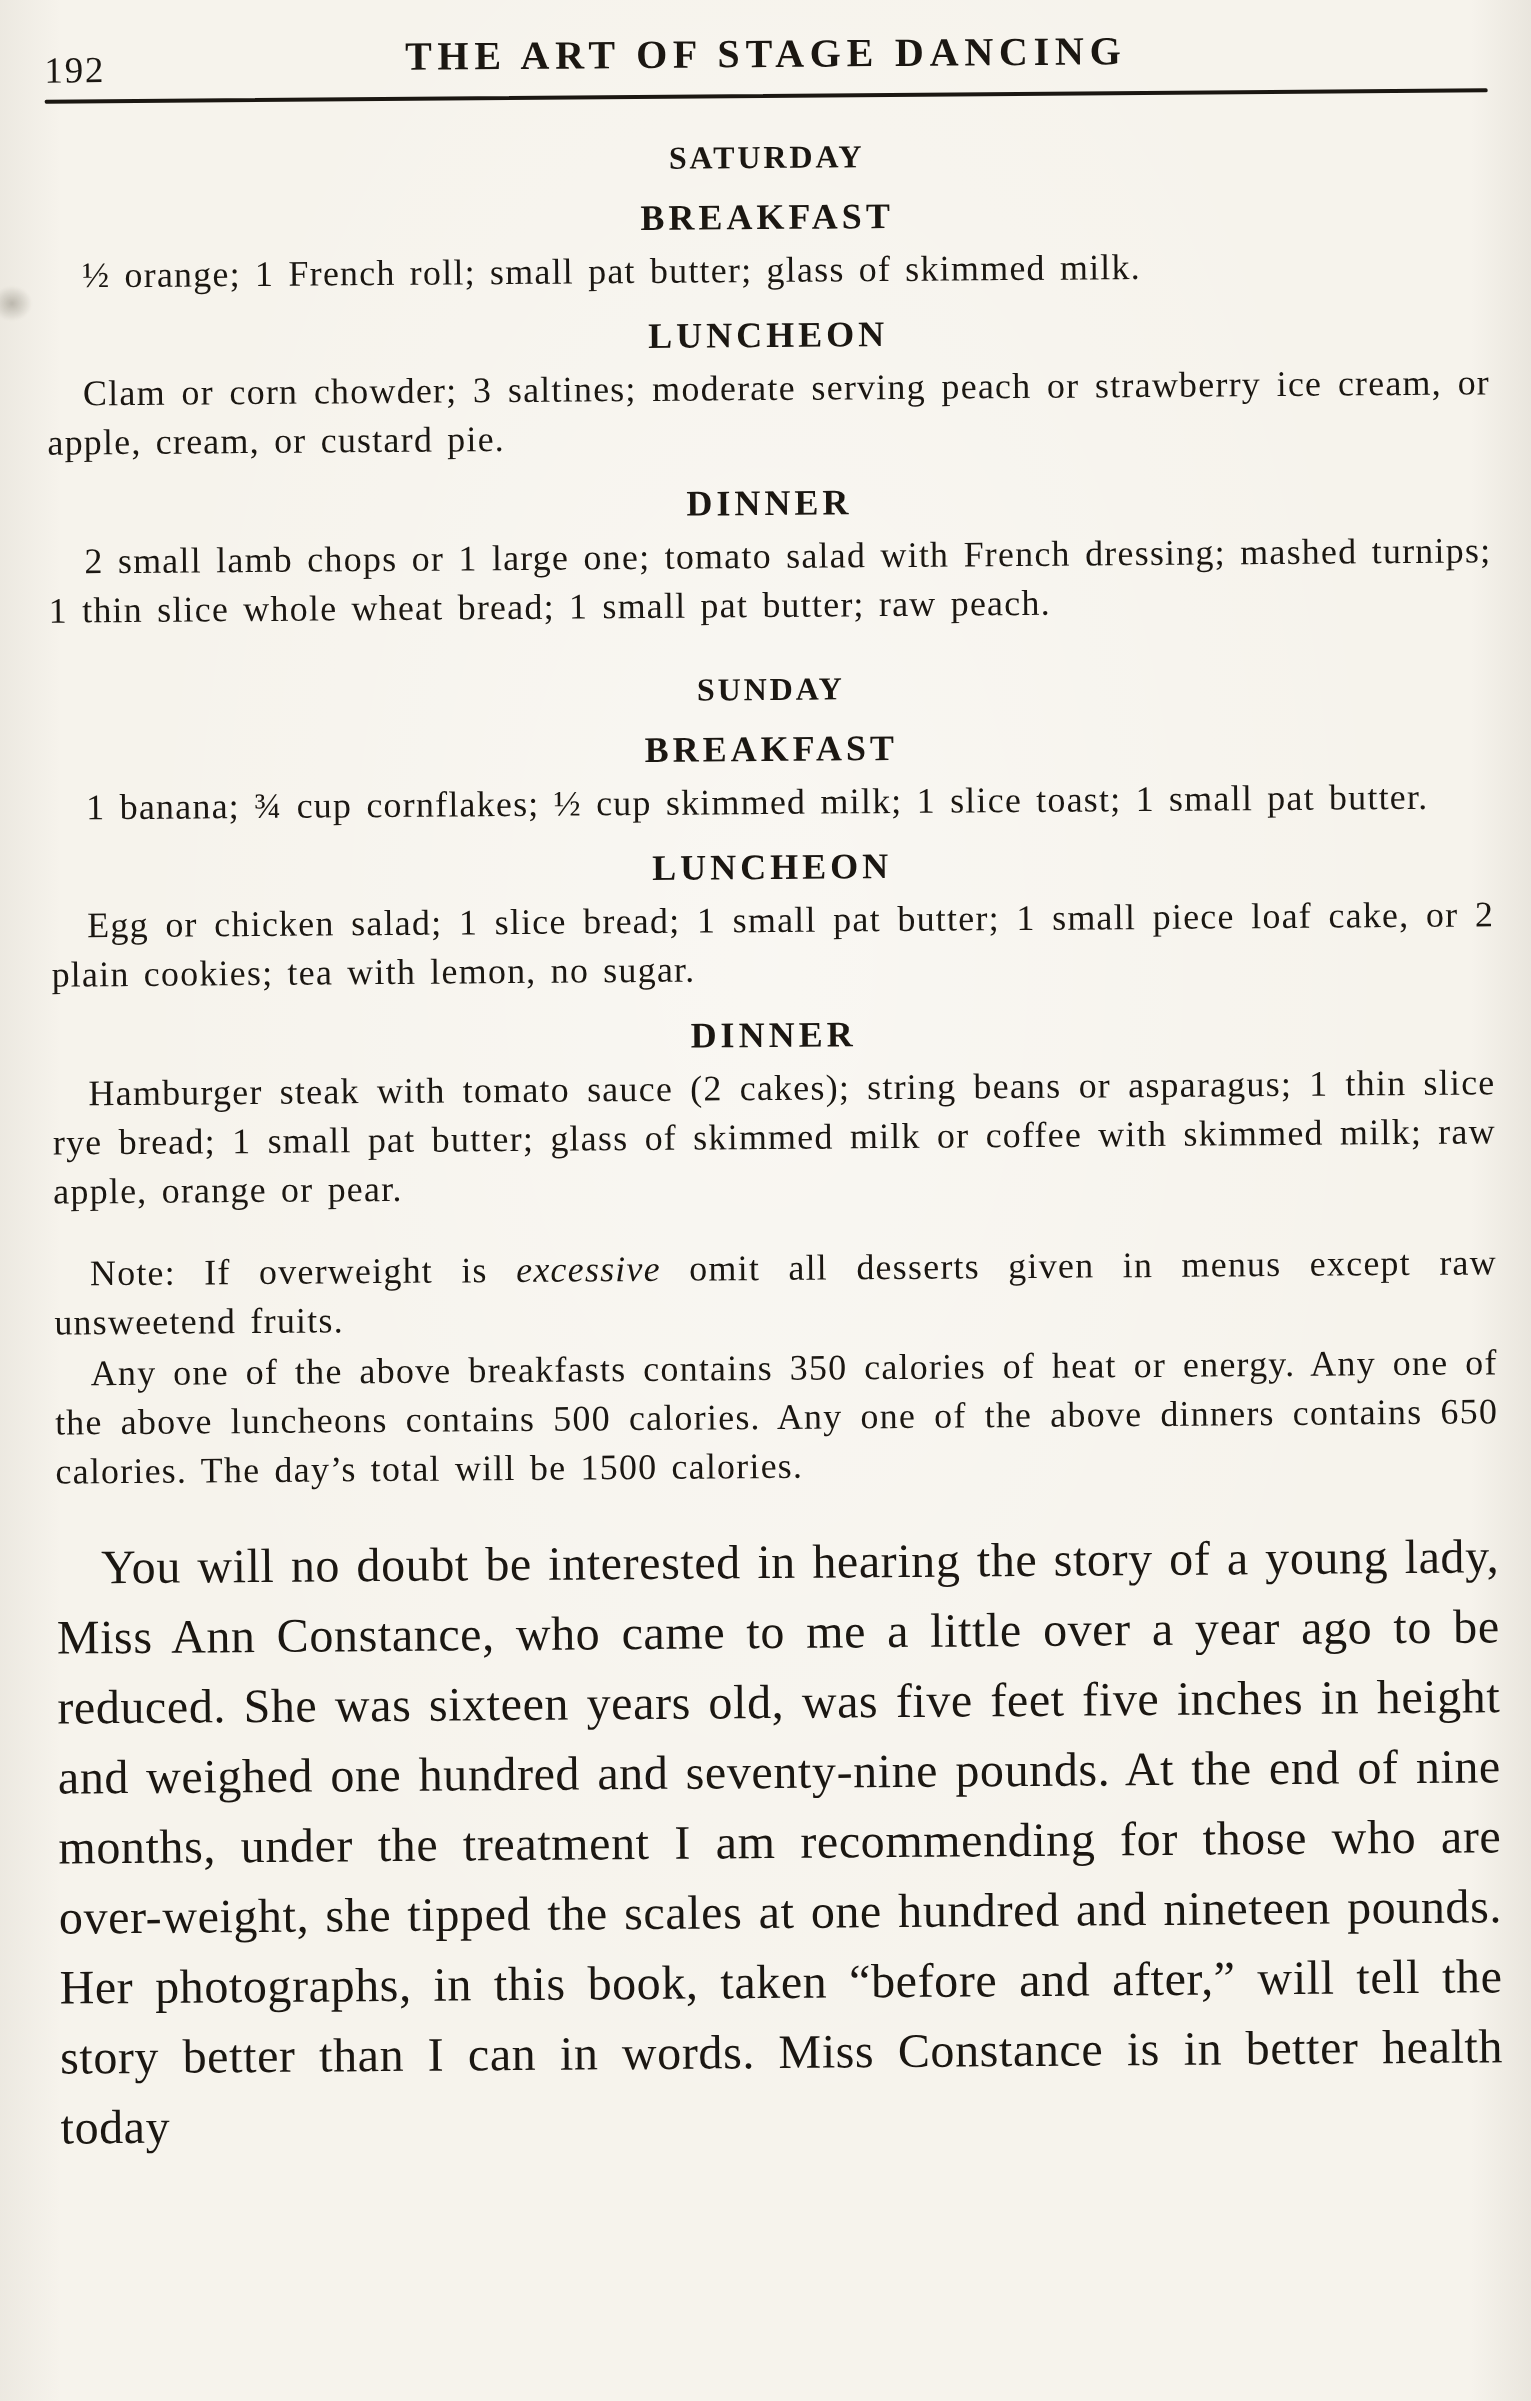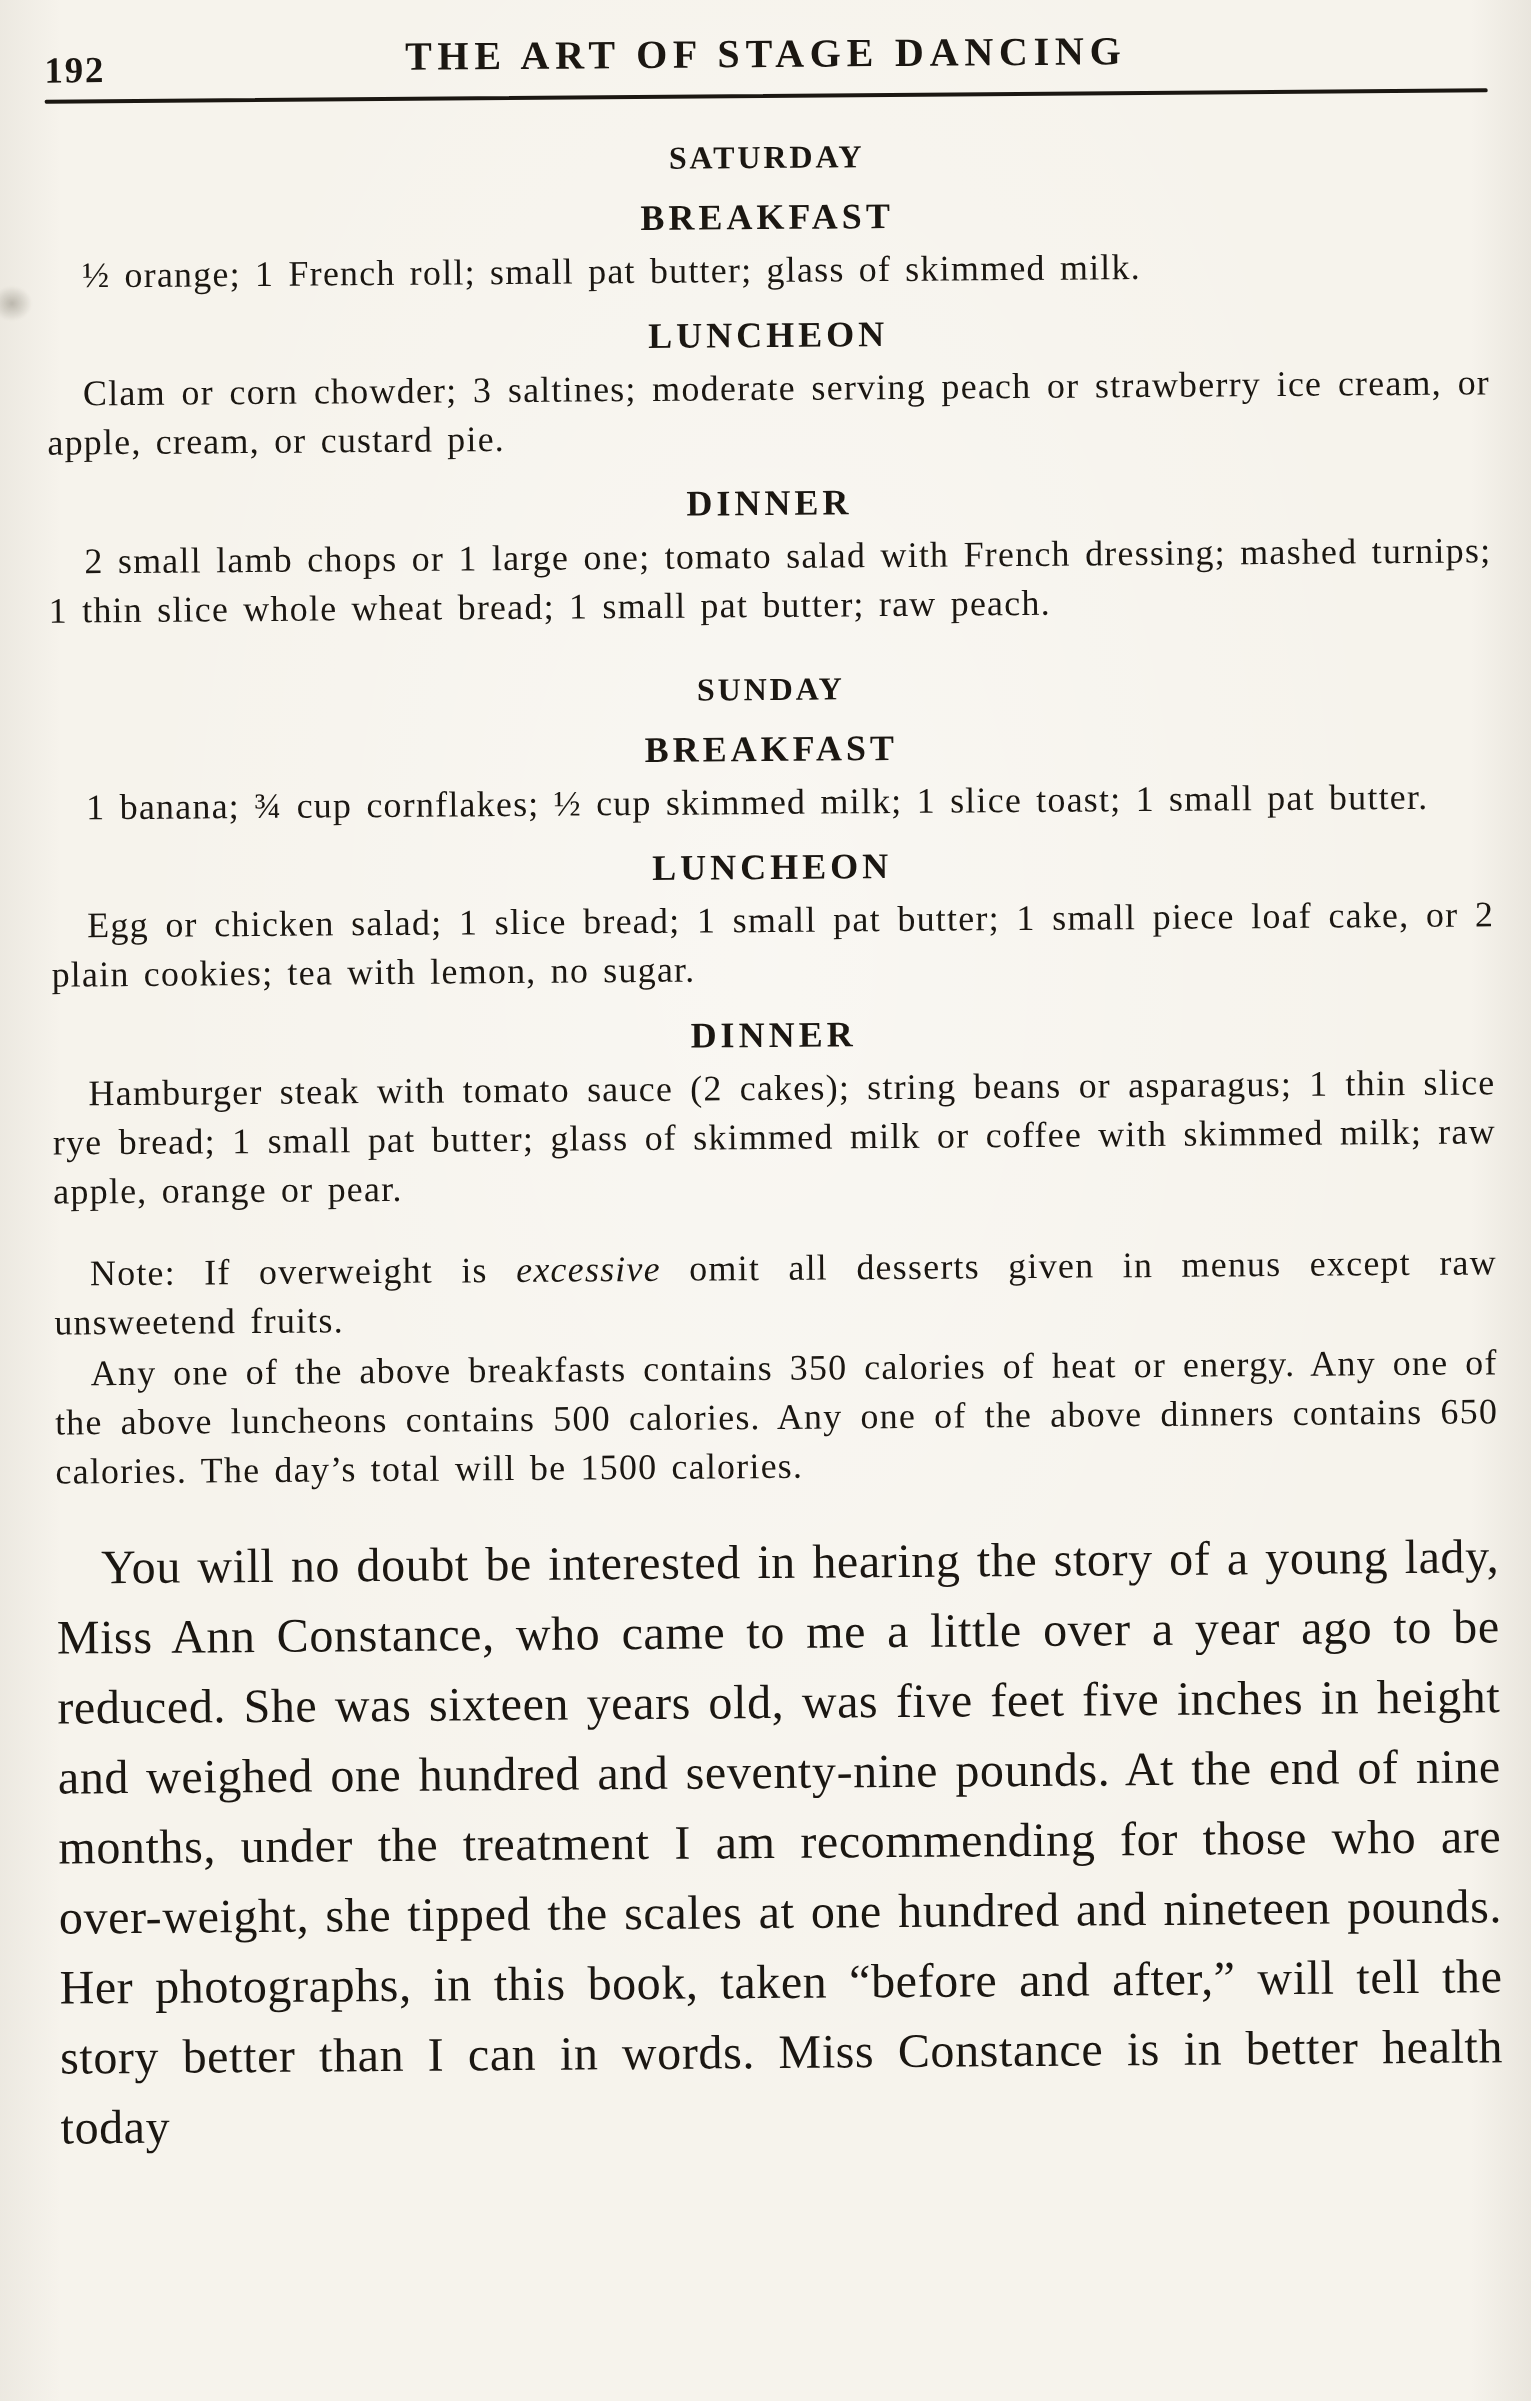"192" .page-number { font-weight: bold -> normal }
